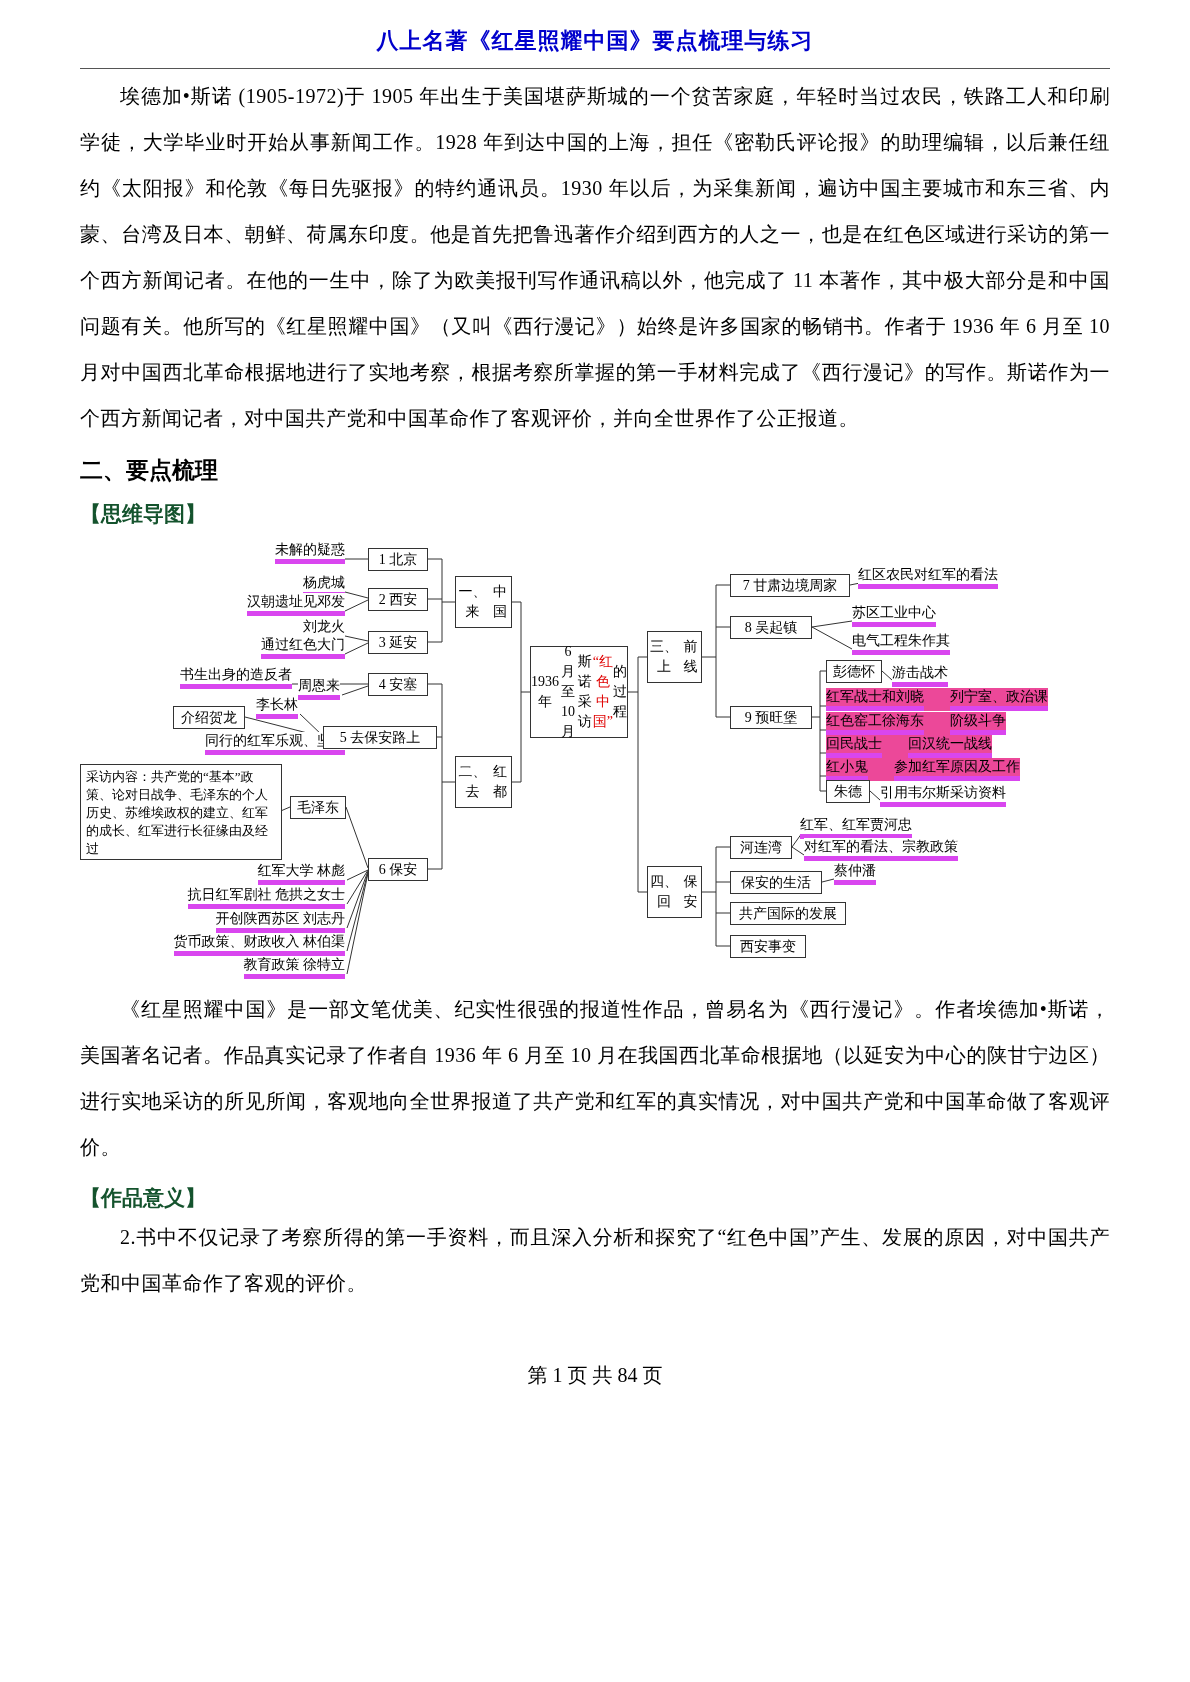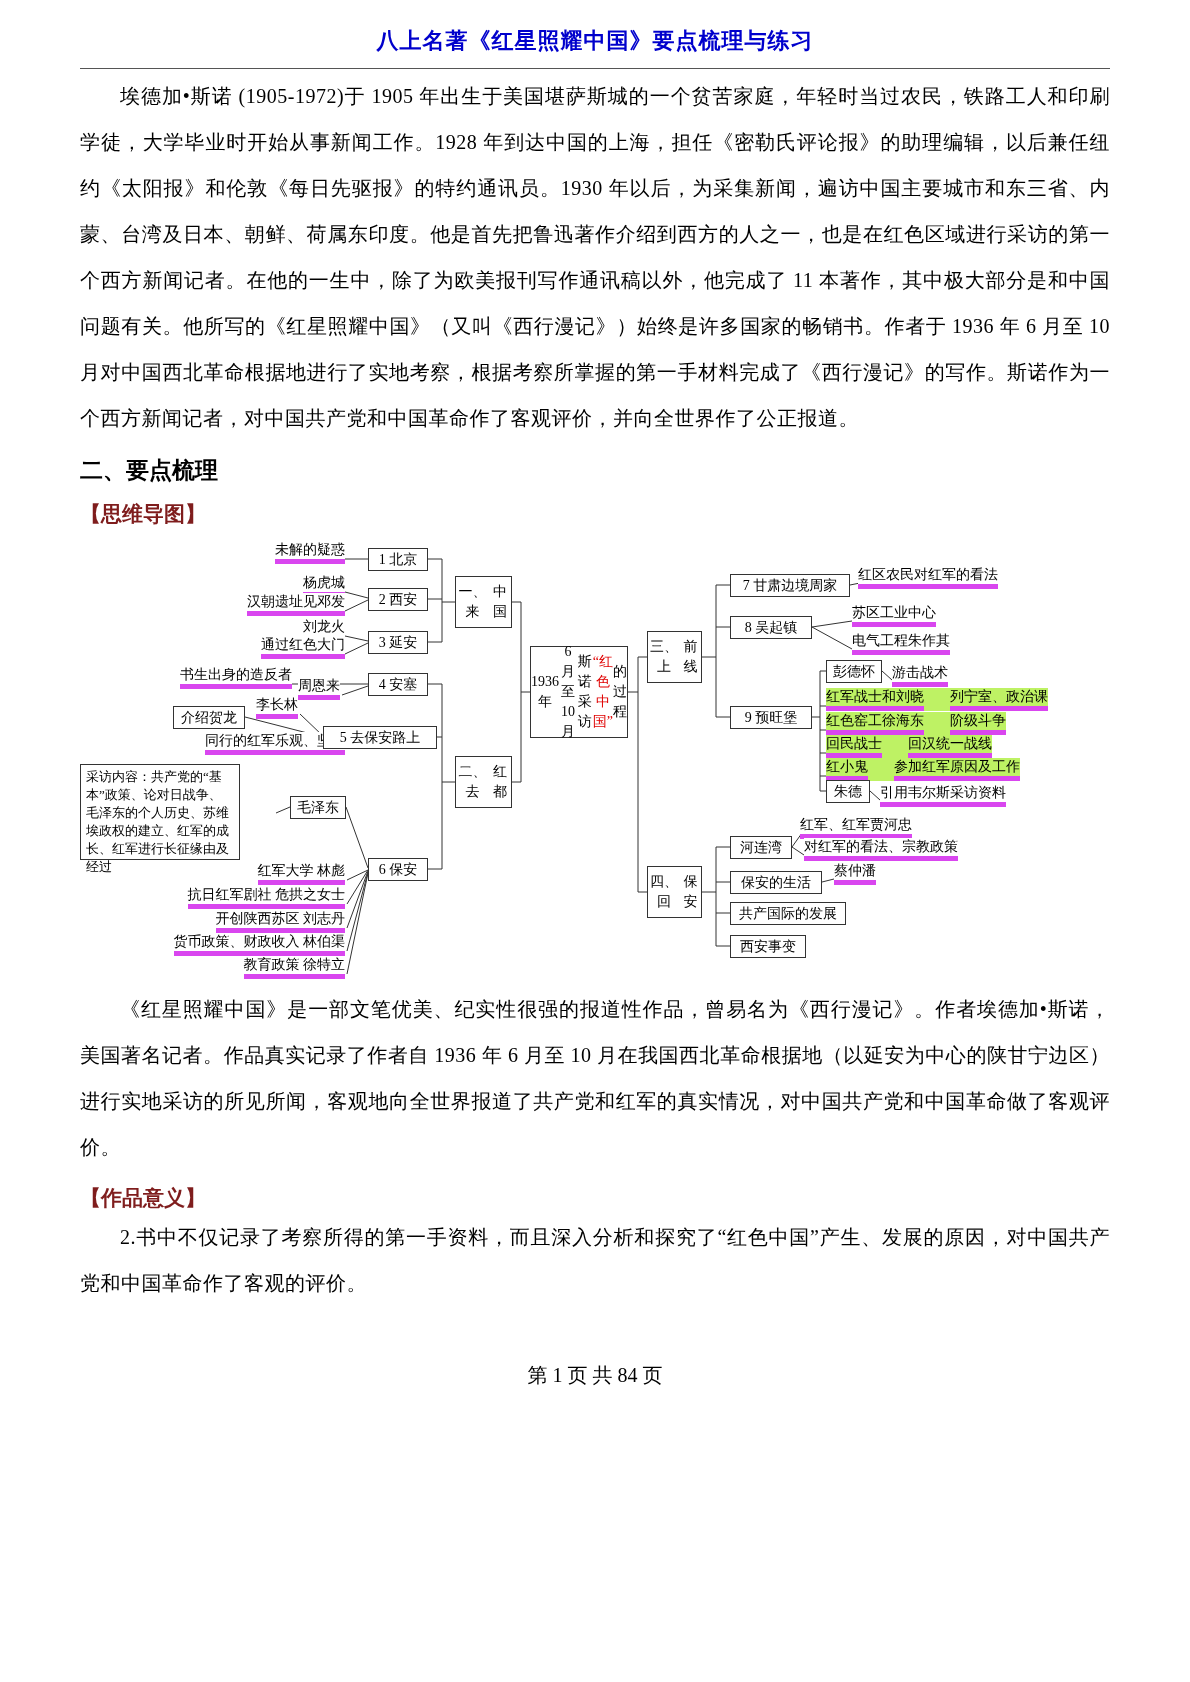"【思维导图】" .red-label { color: #7f1d1d -> #14532d }
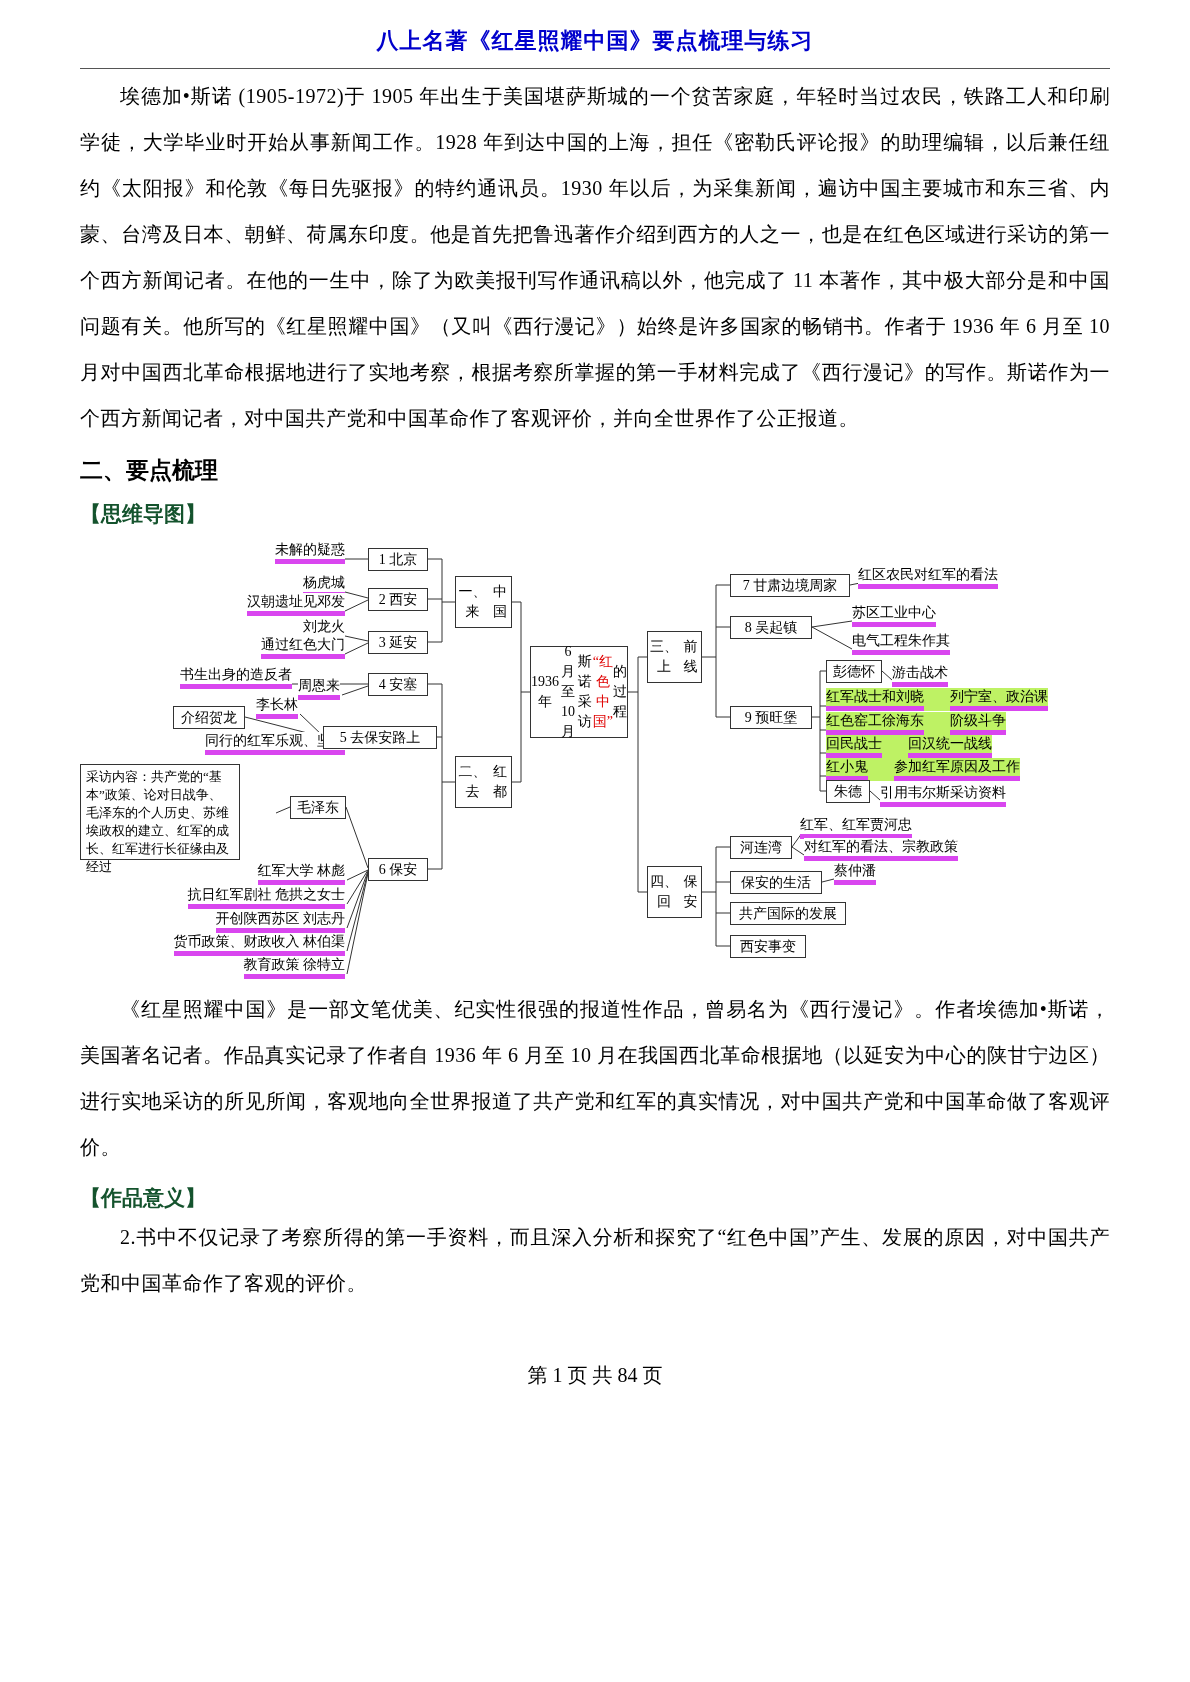"红军战士和刘晓" .mm-row { background: #bef264 -> #ec4899 }
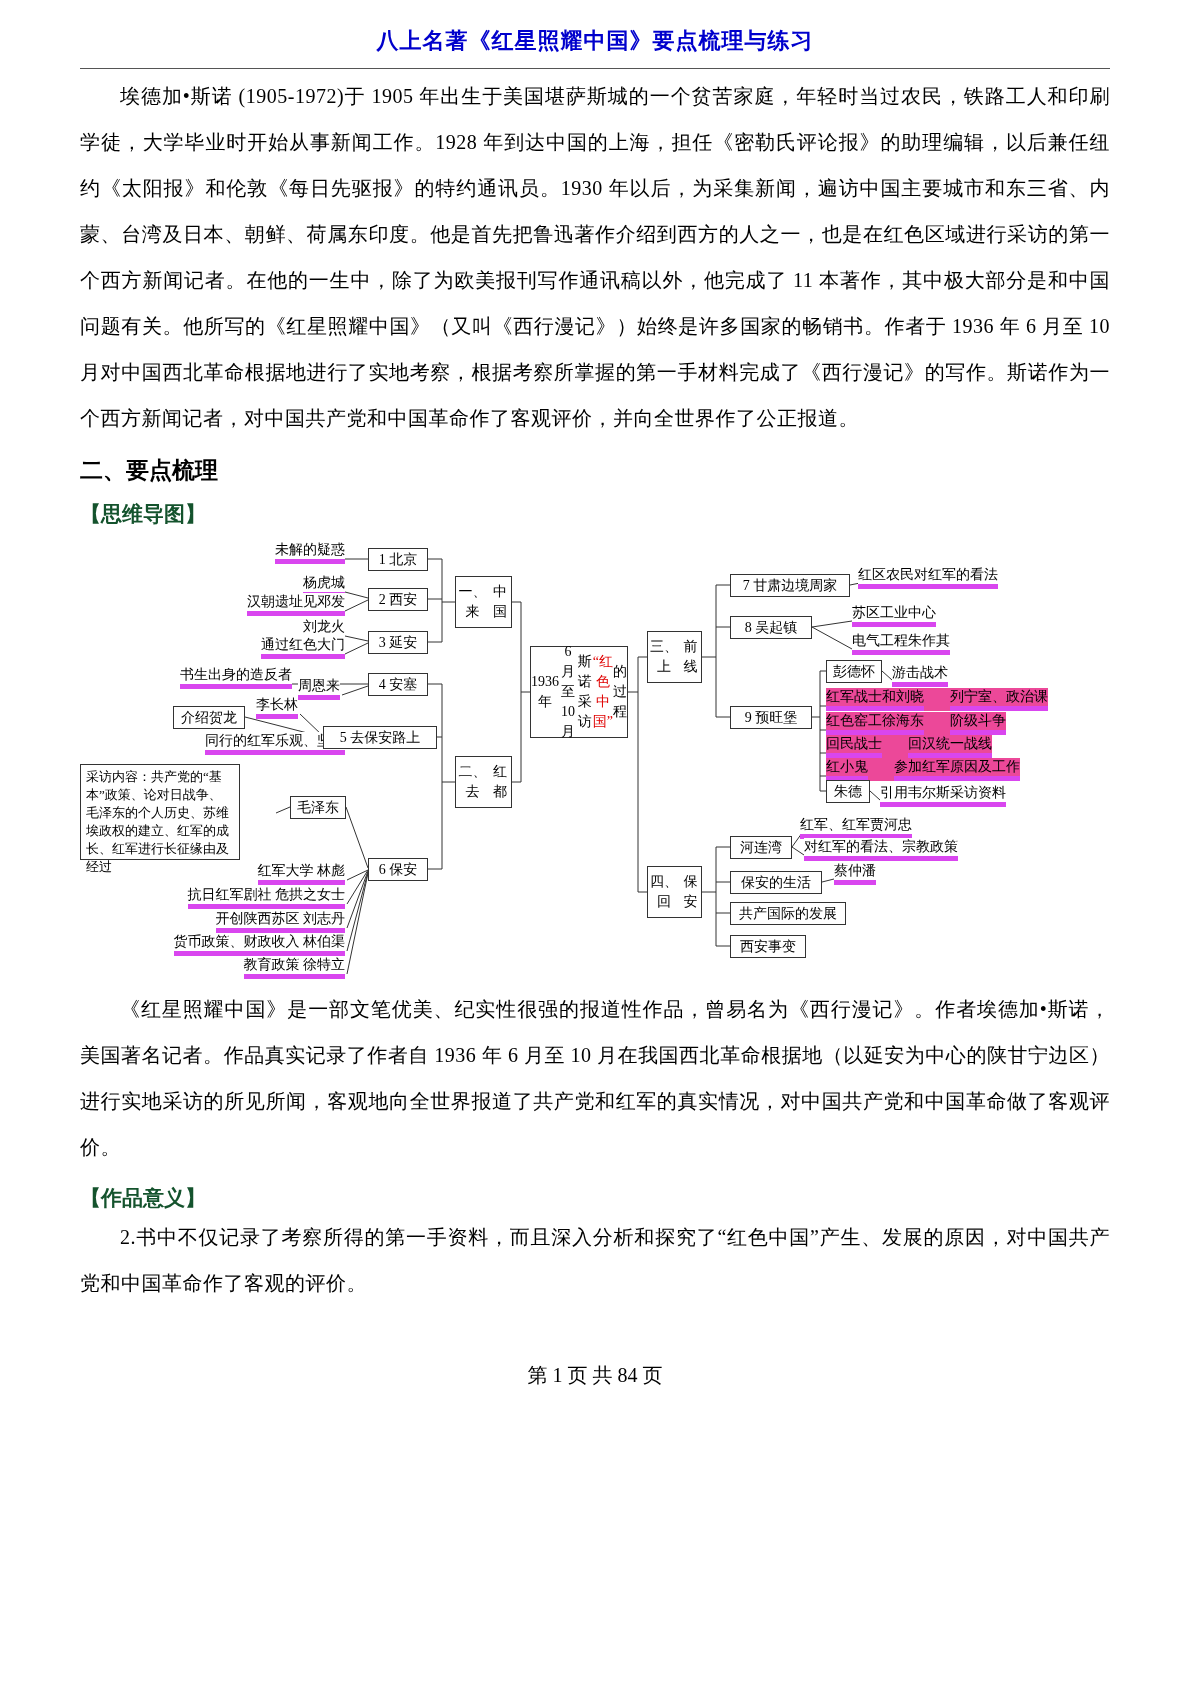"采访内容：共产党的“基本”政策、论对日战争、毛泽东的个人历史、苏维埃政权的建立、" div.mm-big { width: 160px -> 202px }
